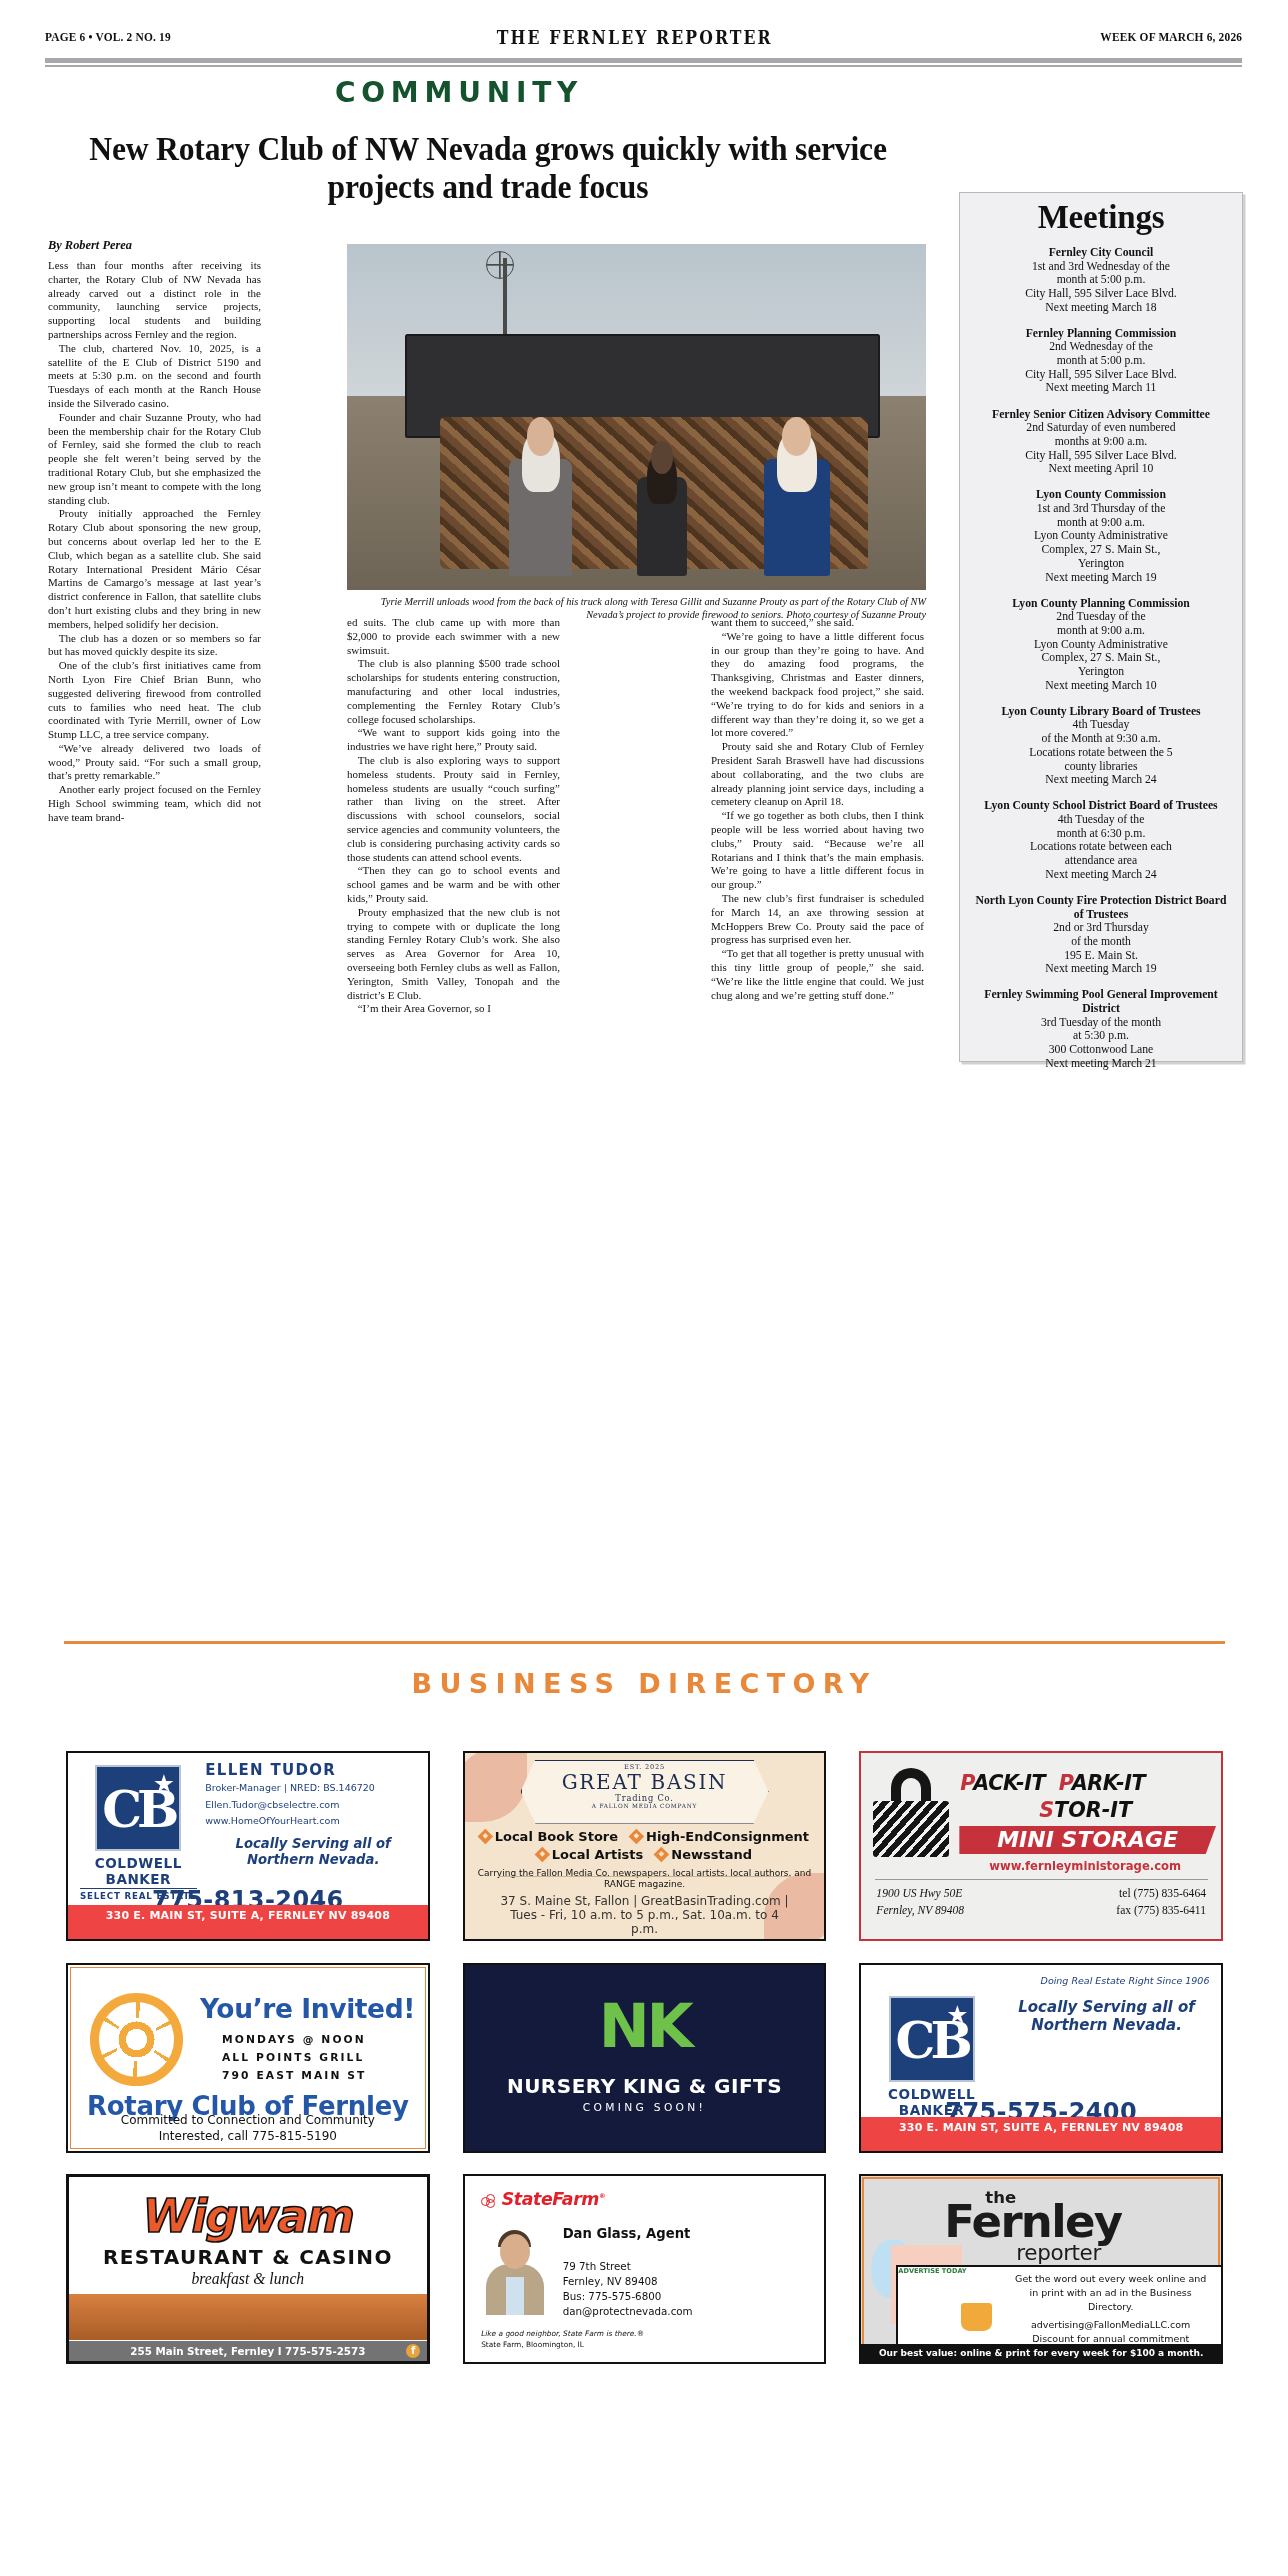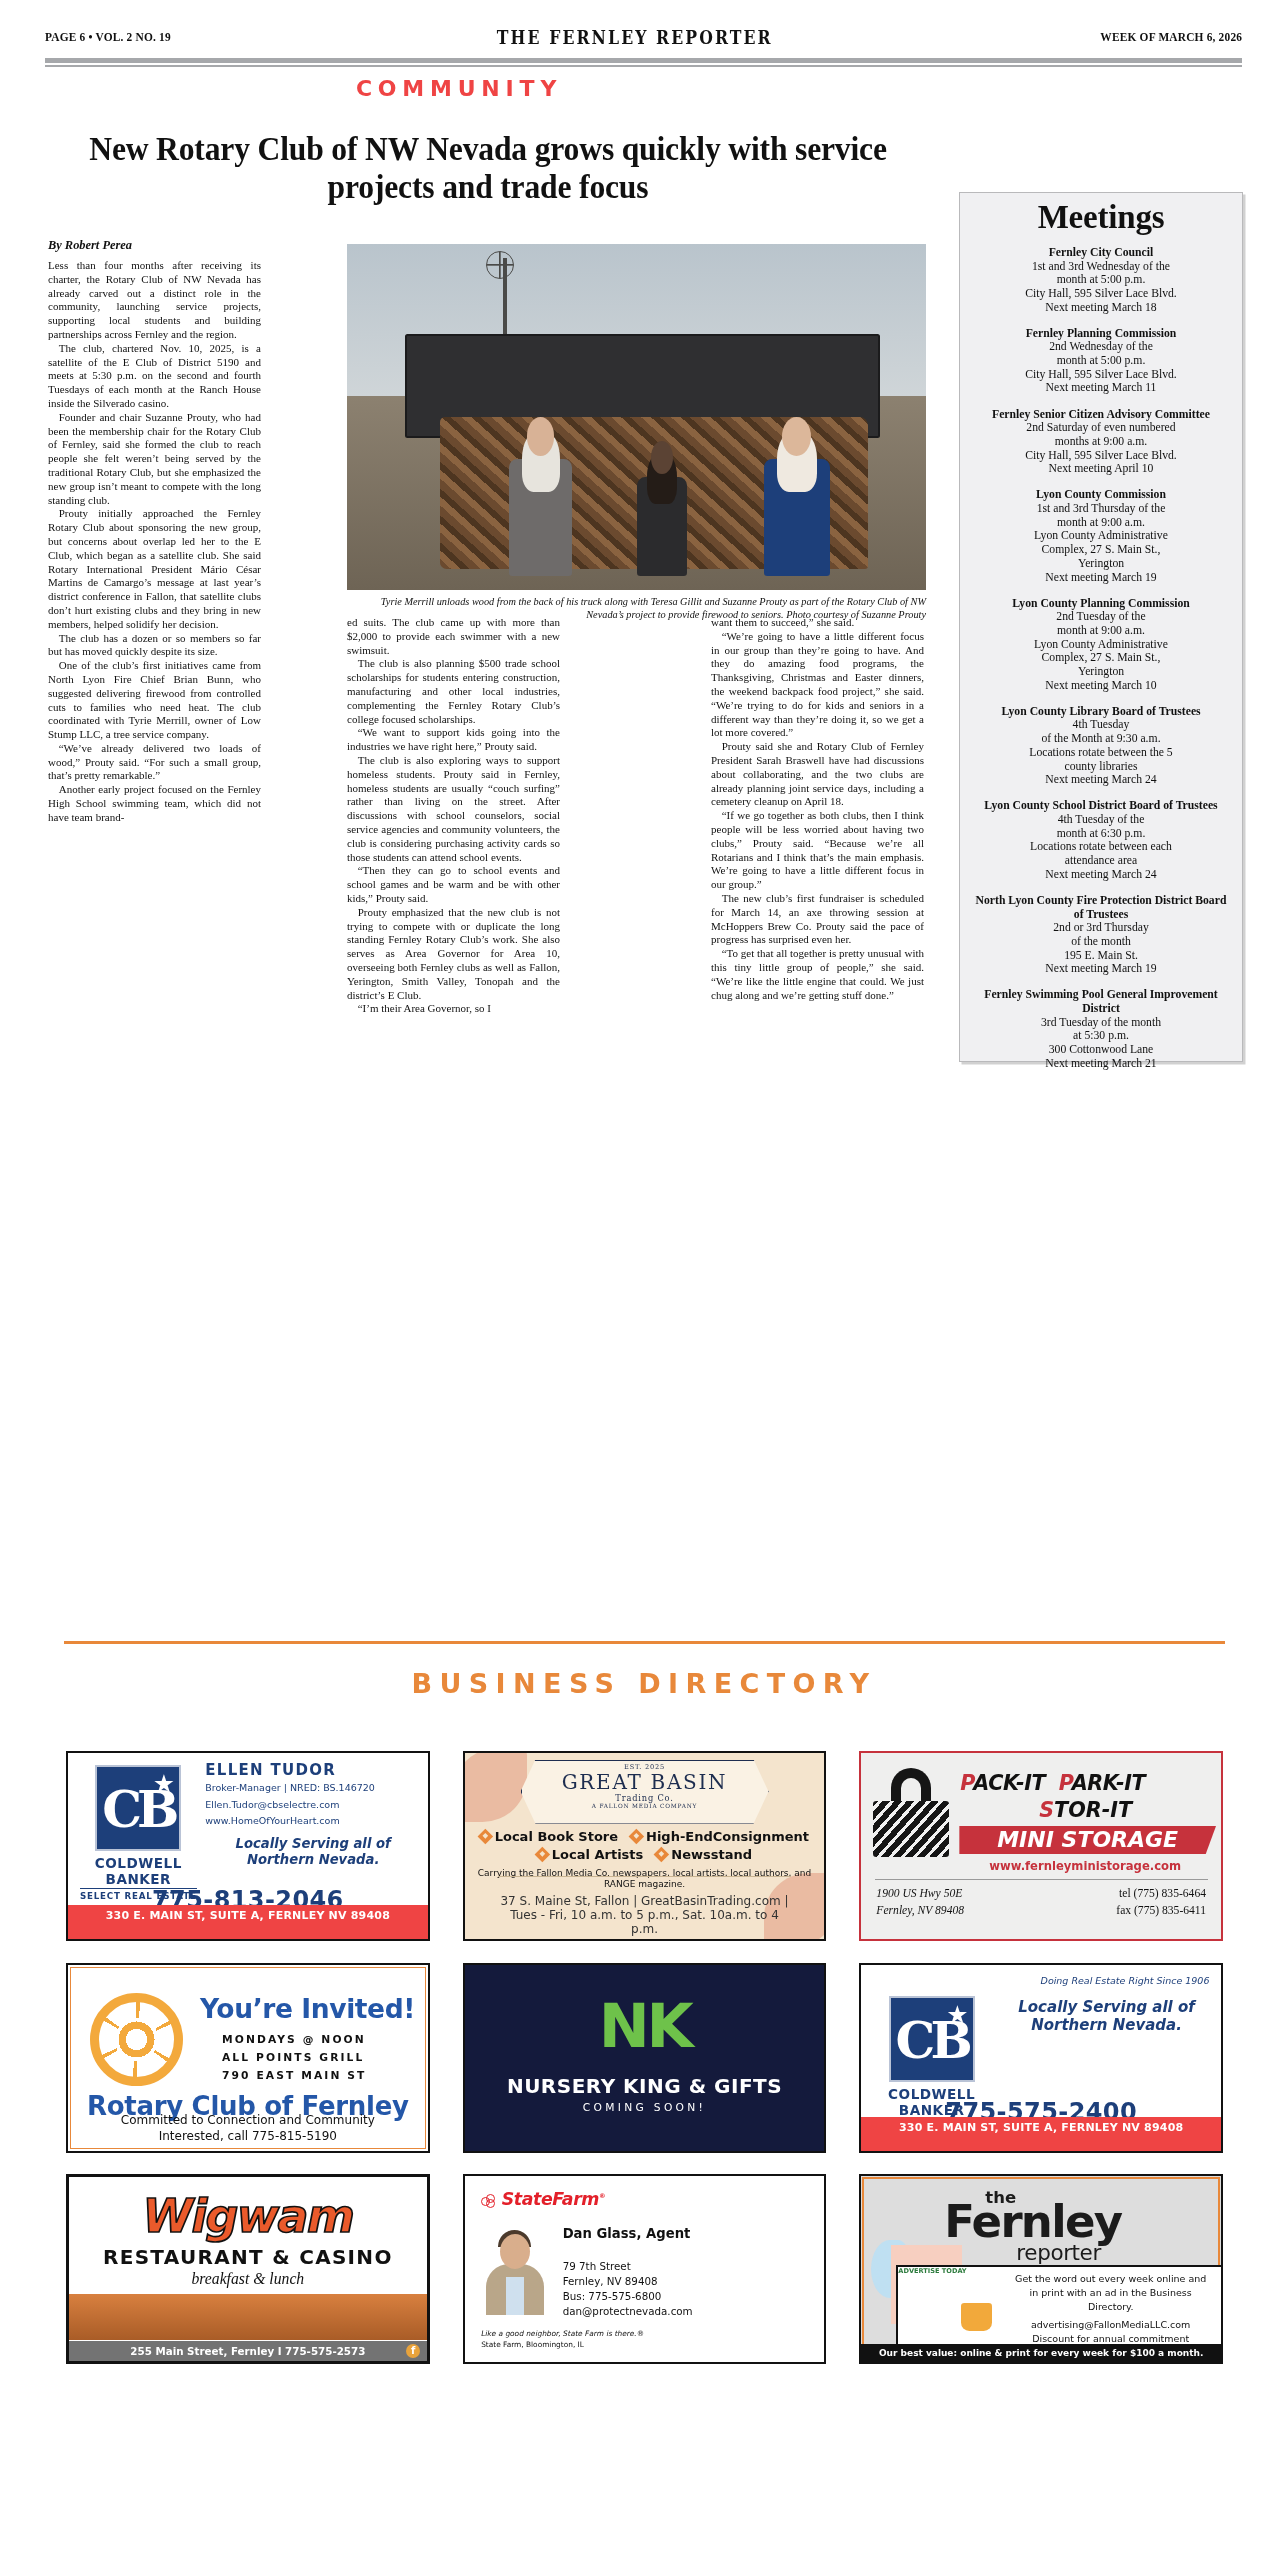"COMMUNITY" .kicker { color: #ef4444 -> #14532d; font-size: 22px -> 28px }
